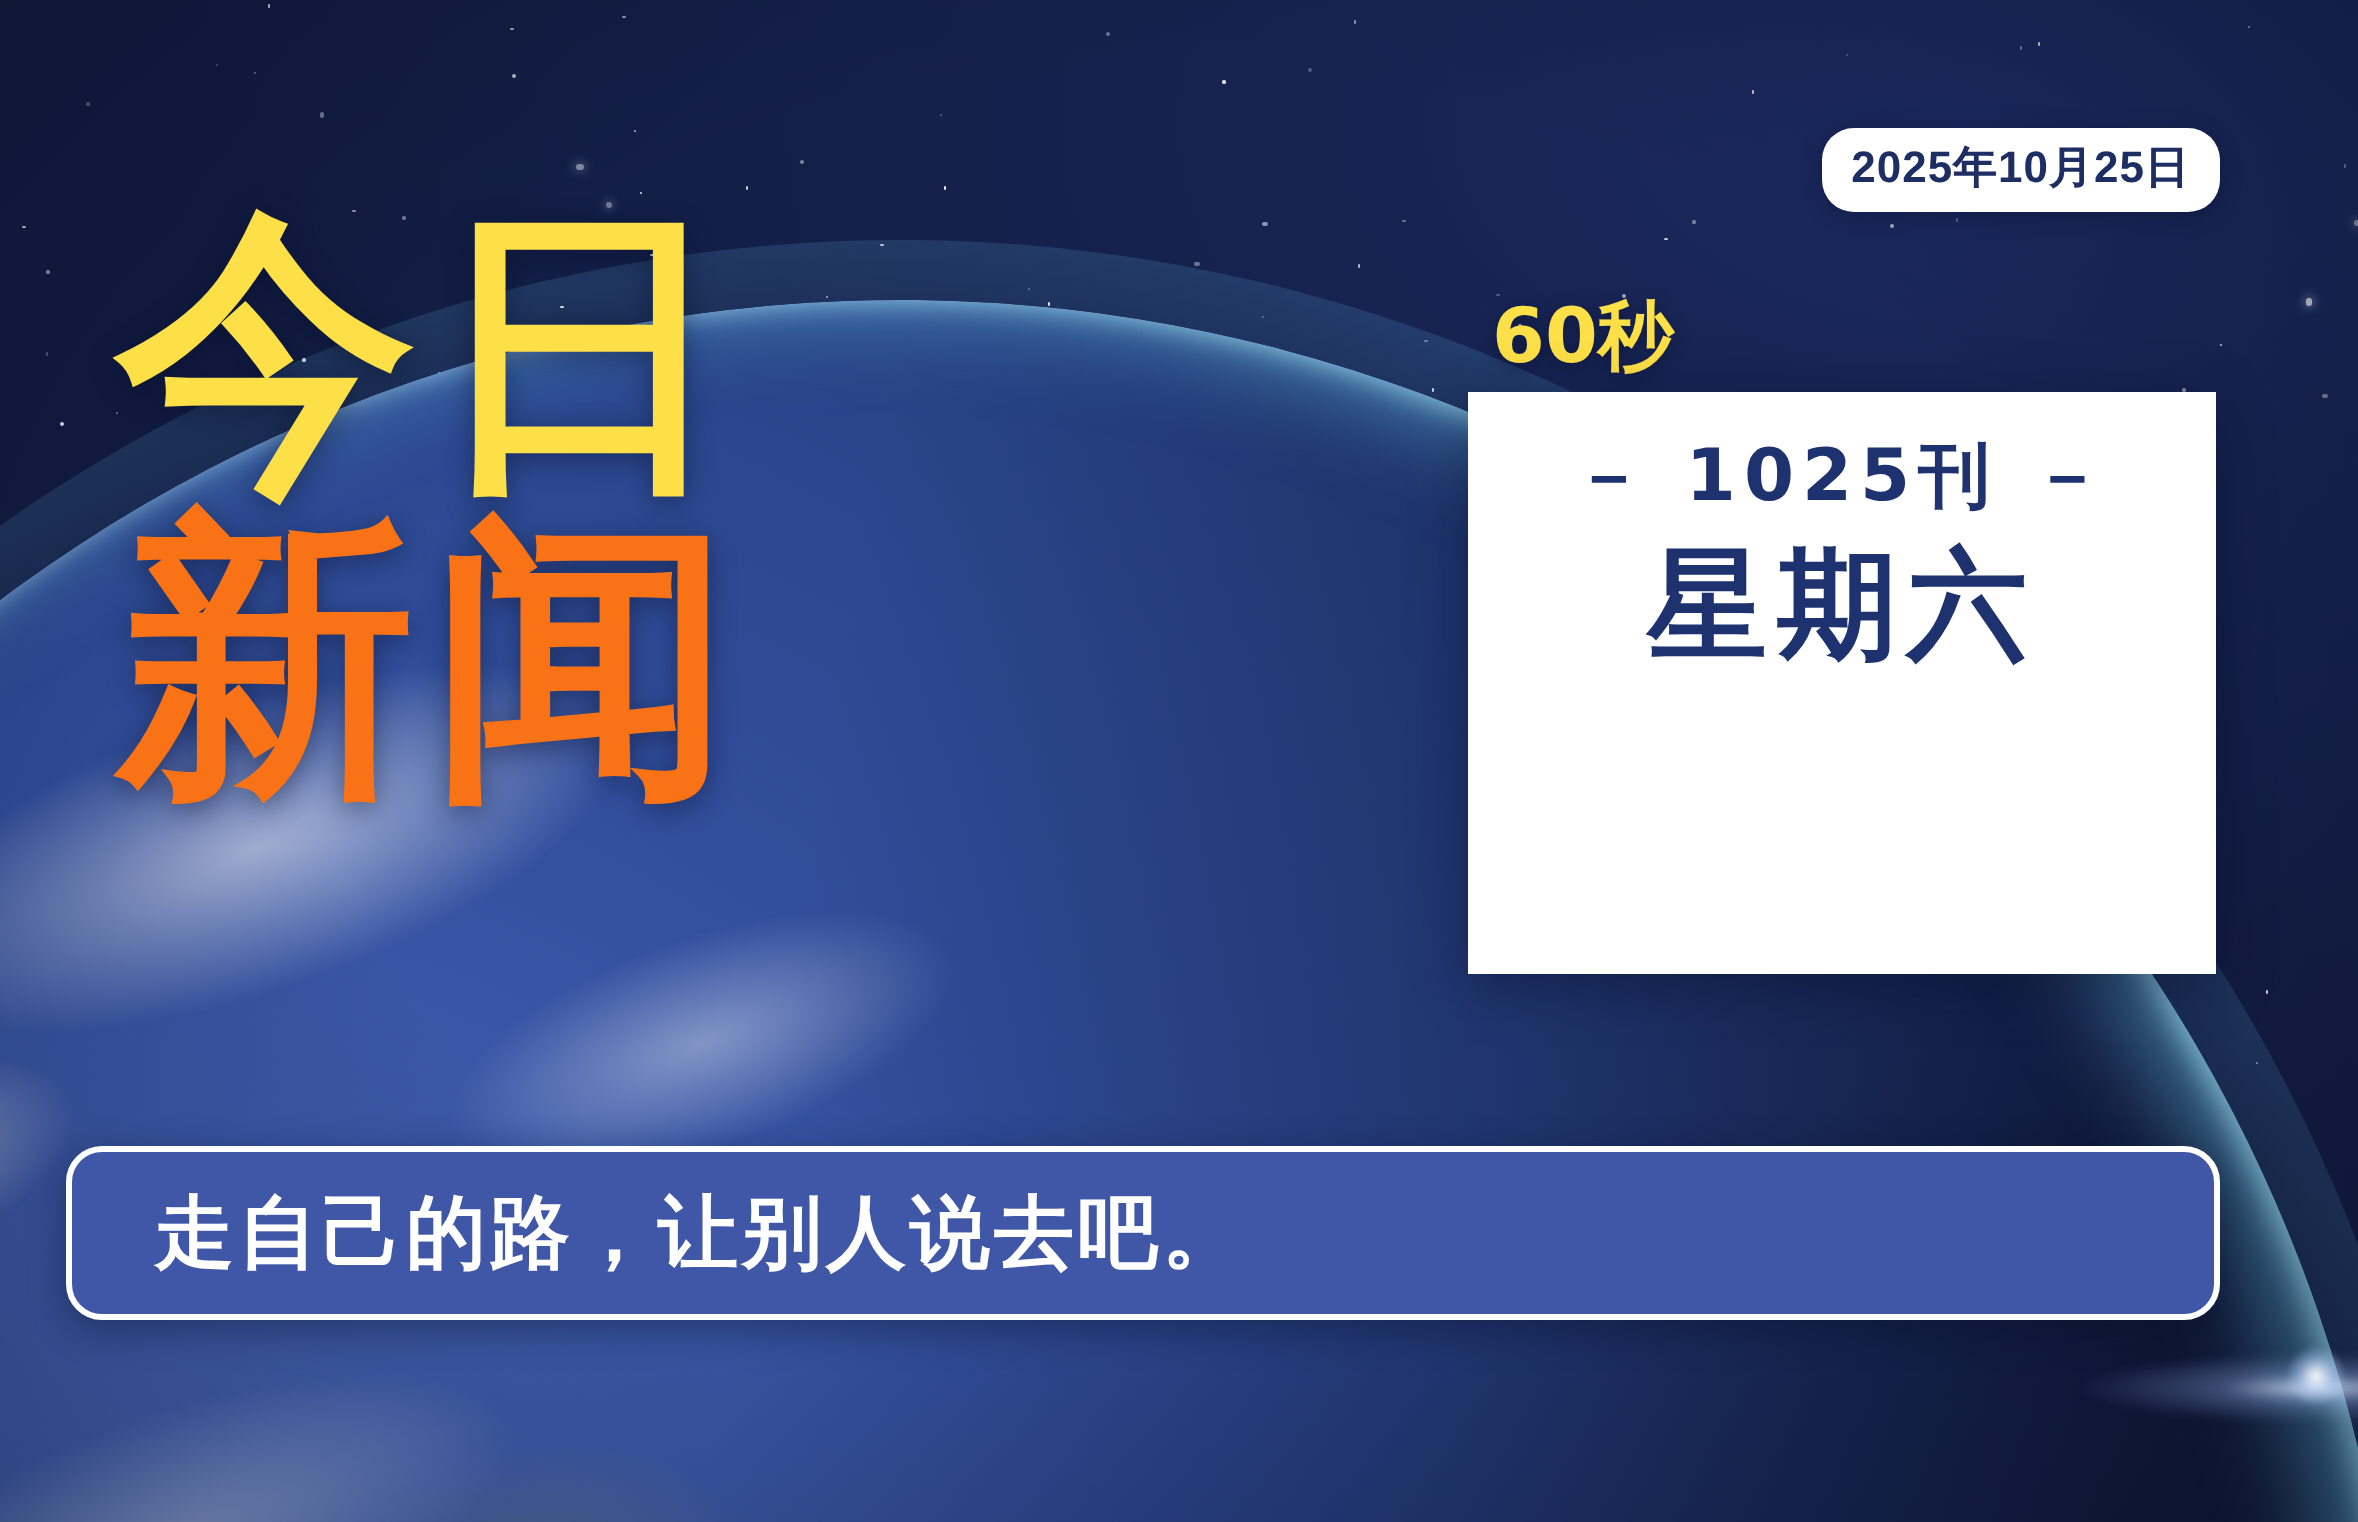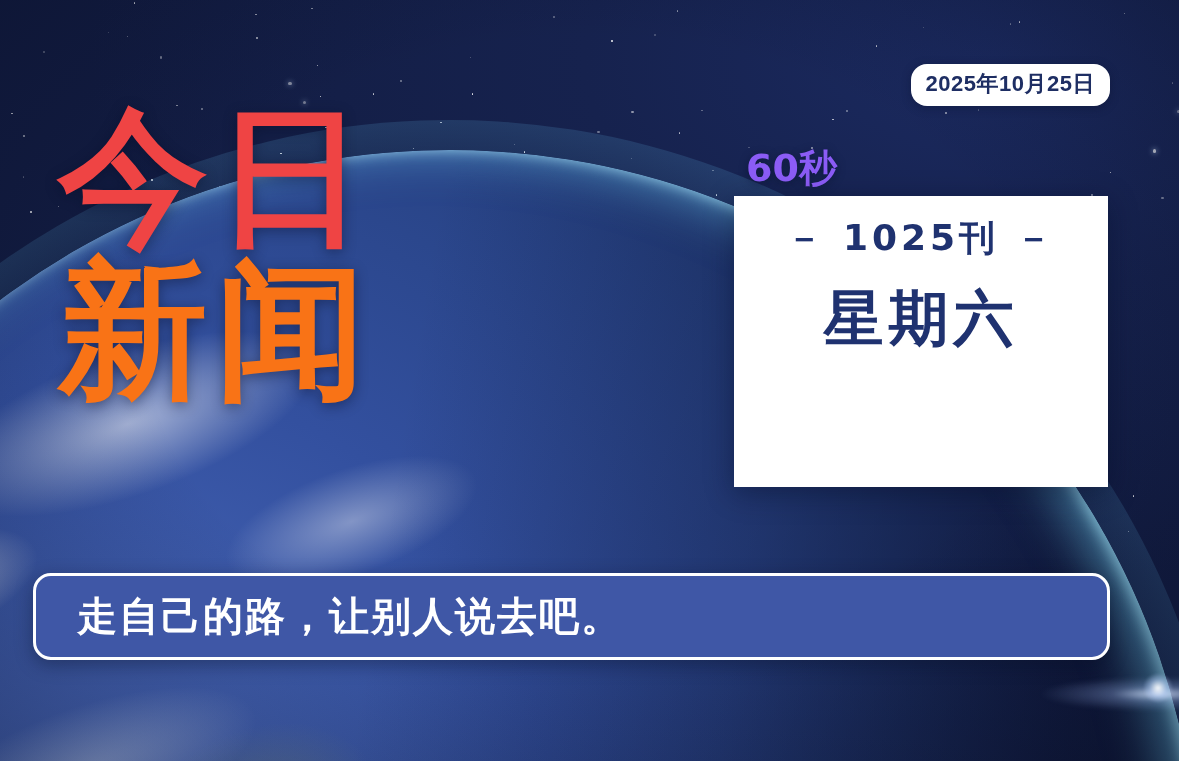"今日" .t-top { color: #ef4444 -> #fde047 }
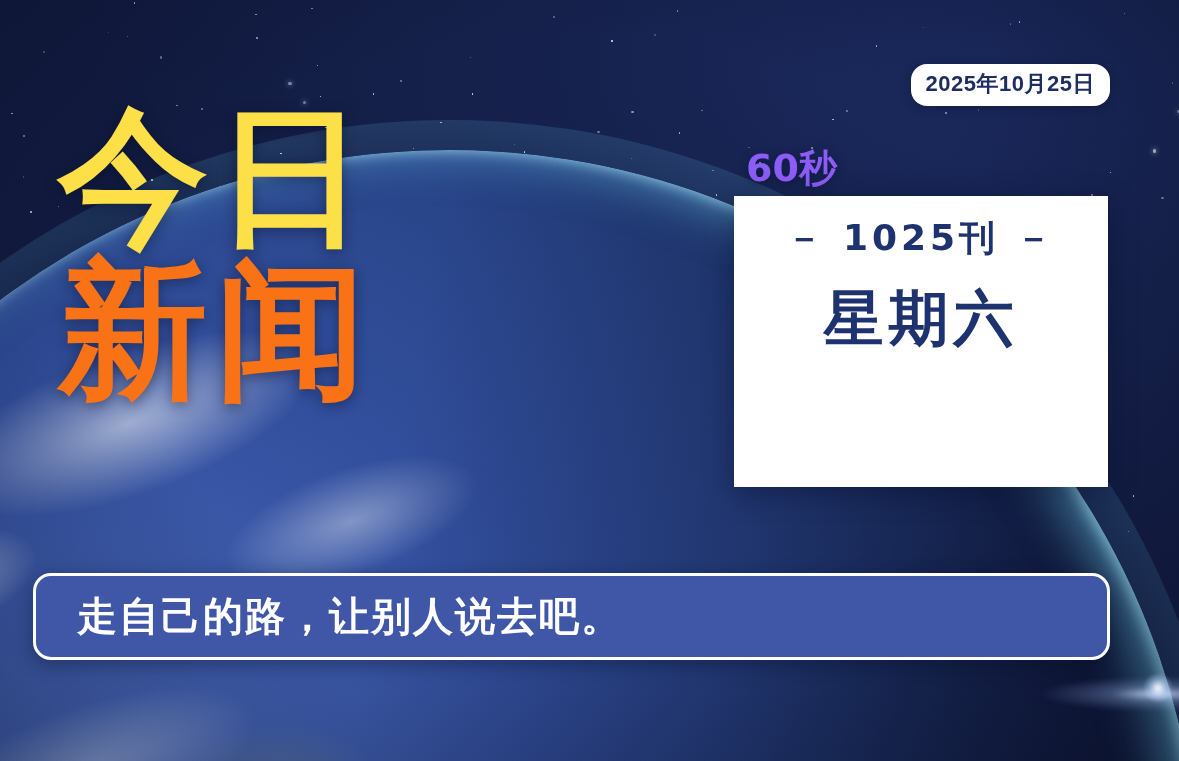"60秒" .tag-60 { color: #8b5cf6 -> #fde047 }
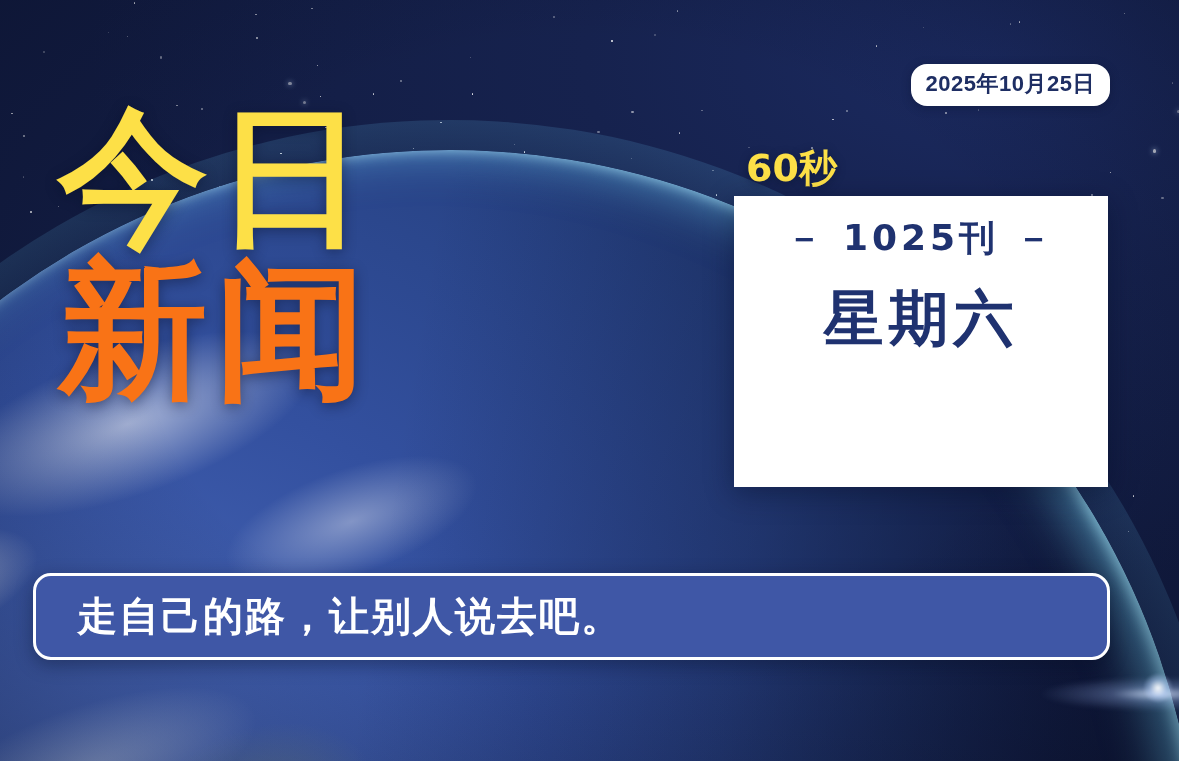"星期六" .card-week { margin-top: 16px -> 0 }
